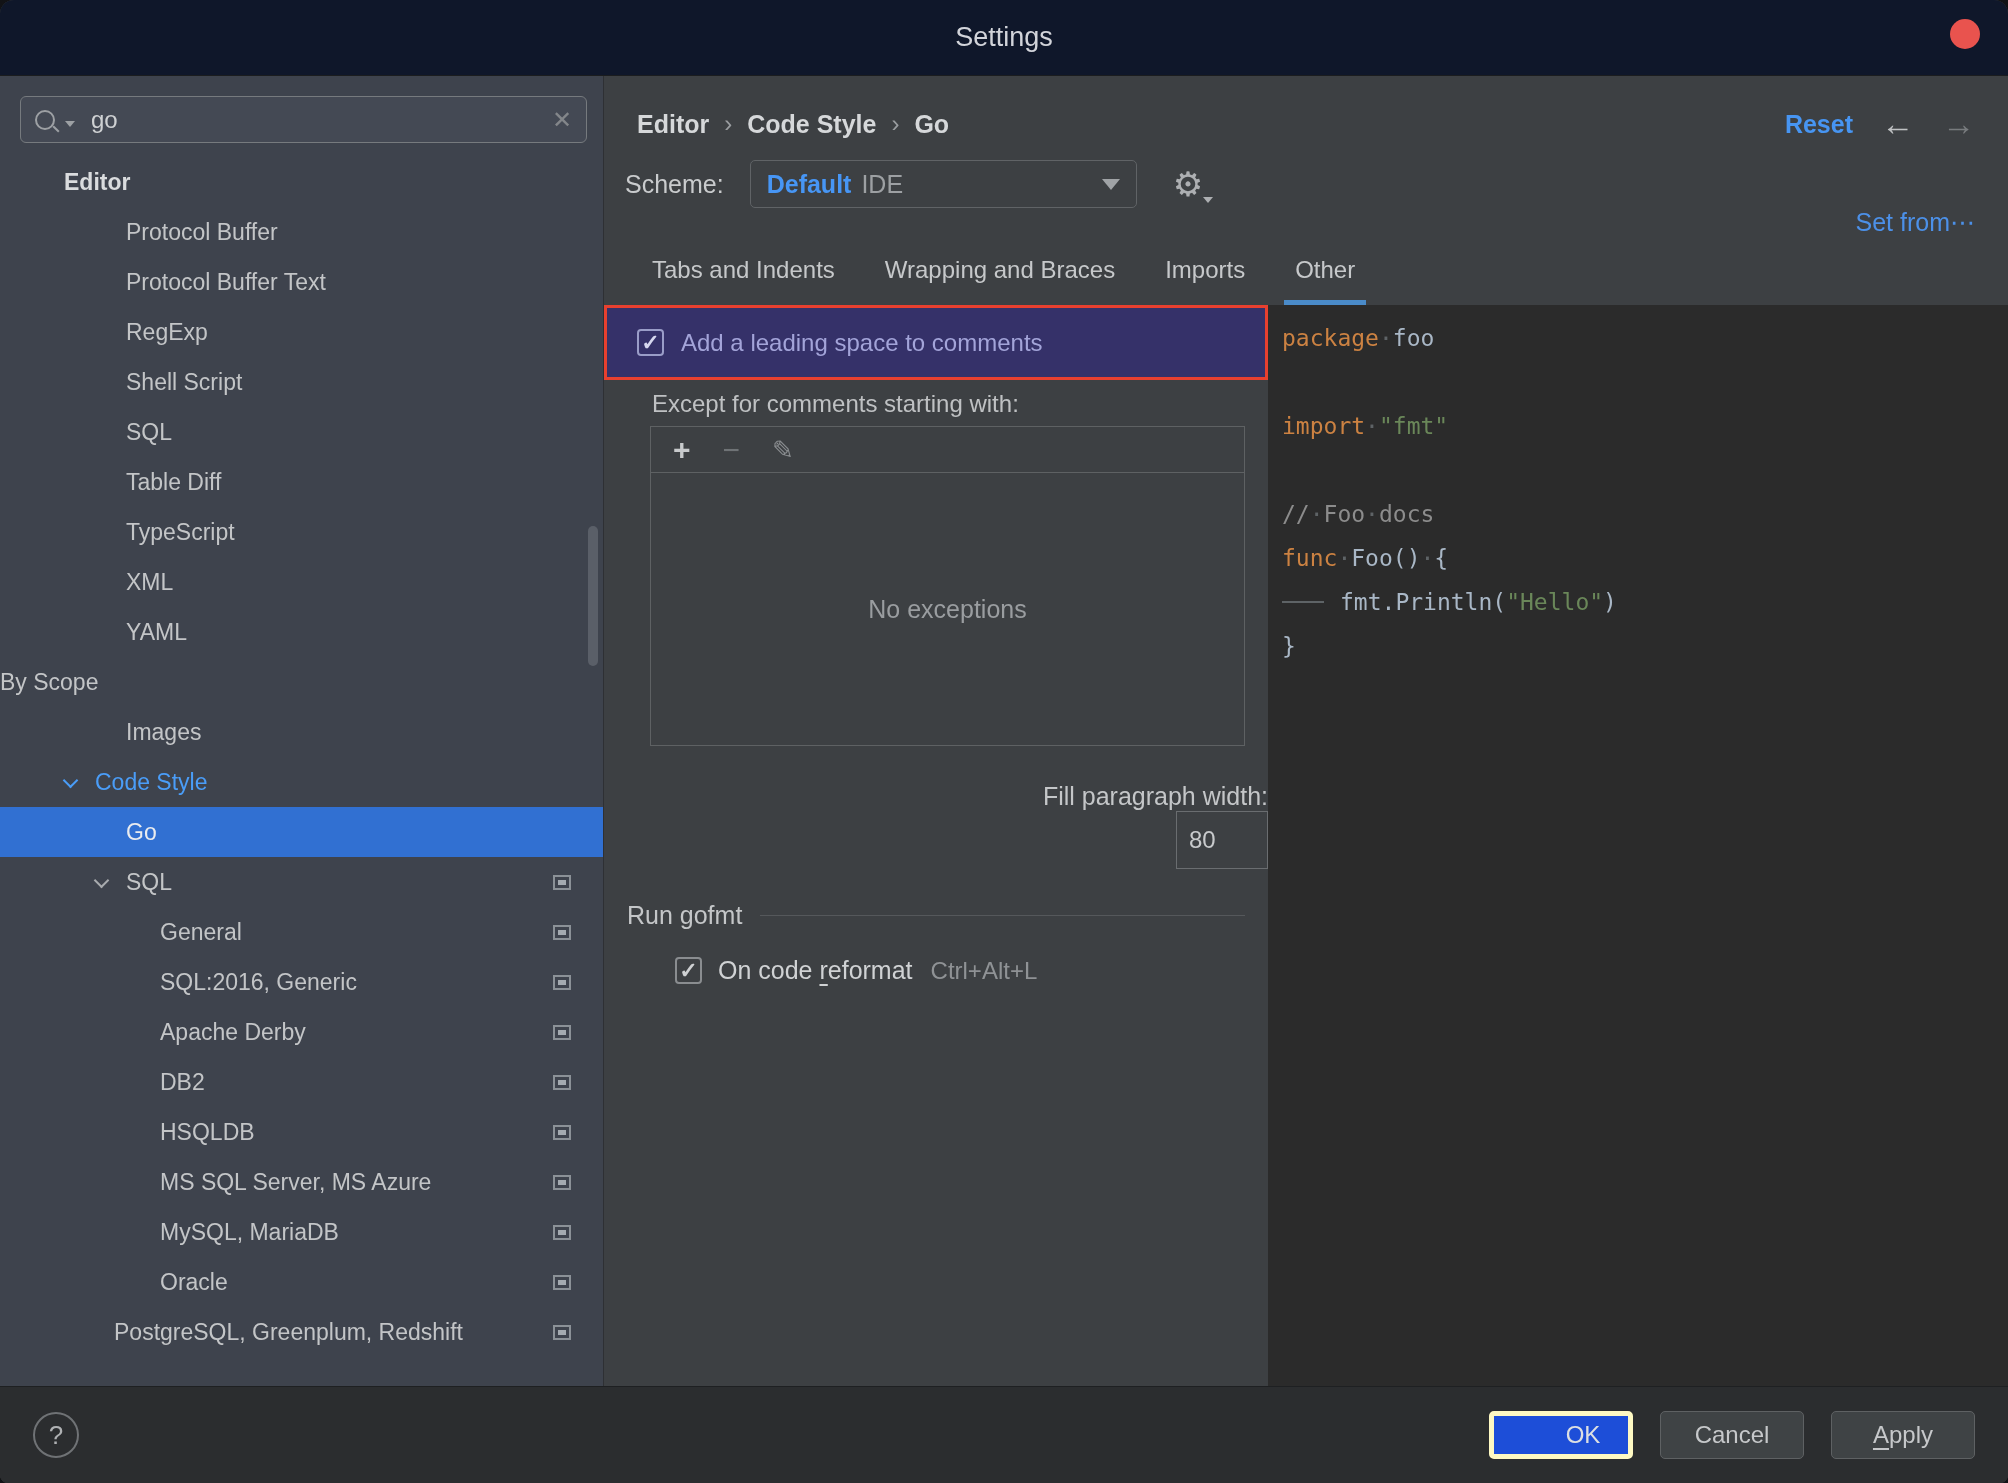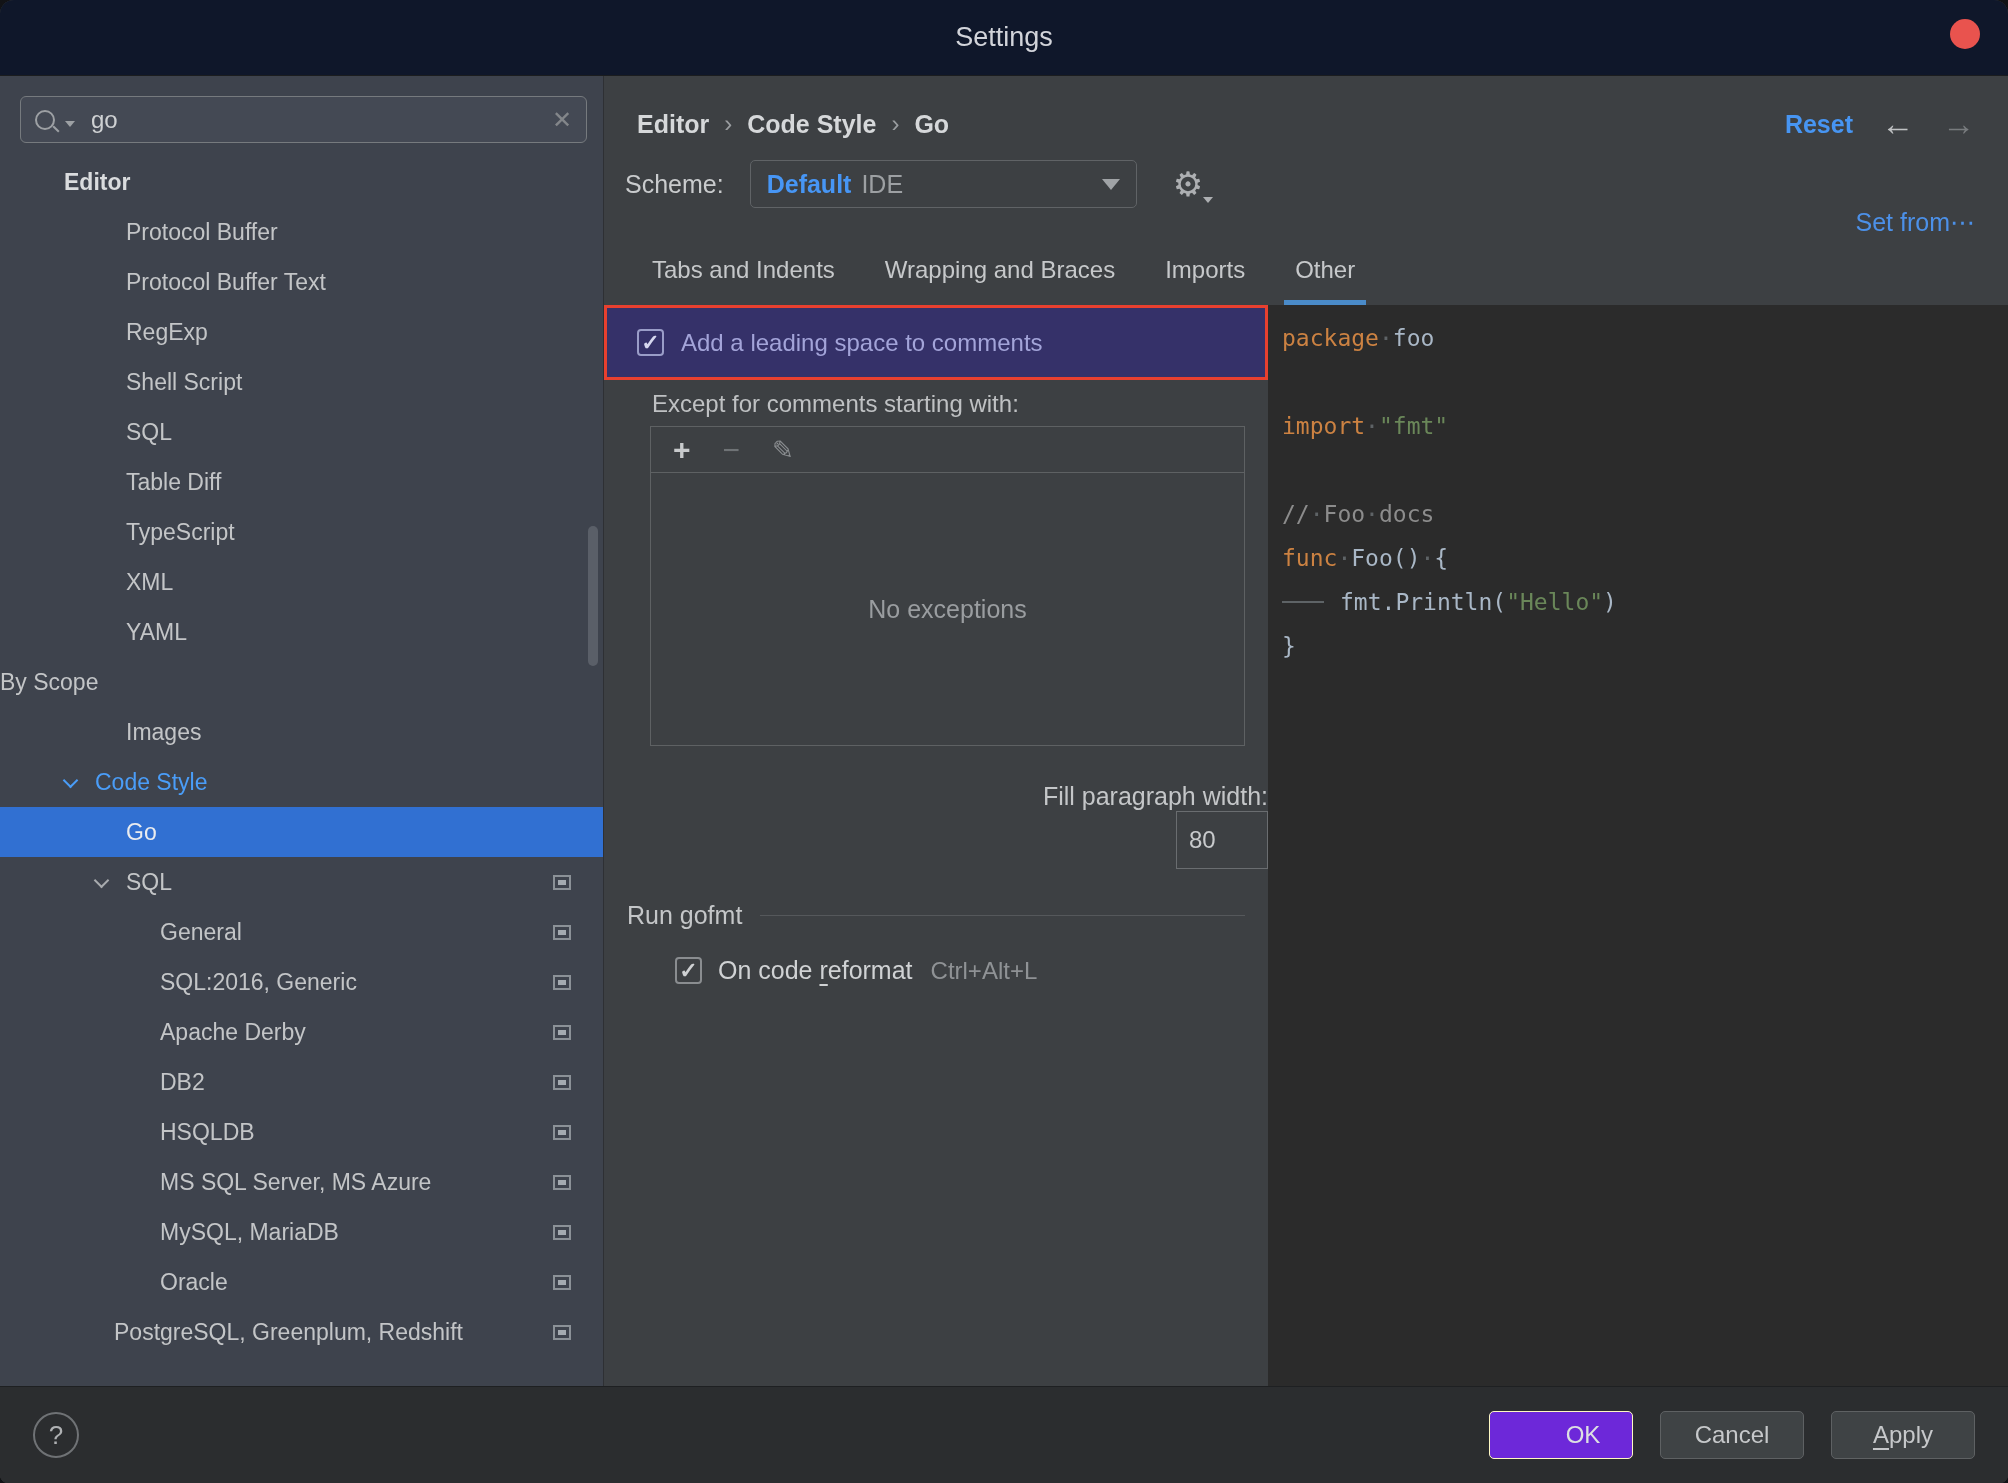"OK" .btn-ok { background: #6d28d9 -> #1d4ed8; border: 1px solid #fef9c3 -> 5px solid #fef9c3 }
